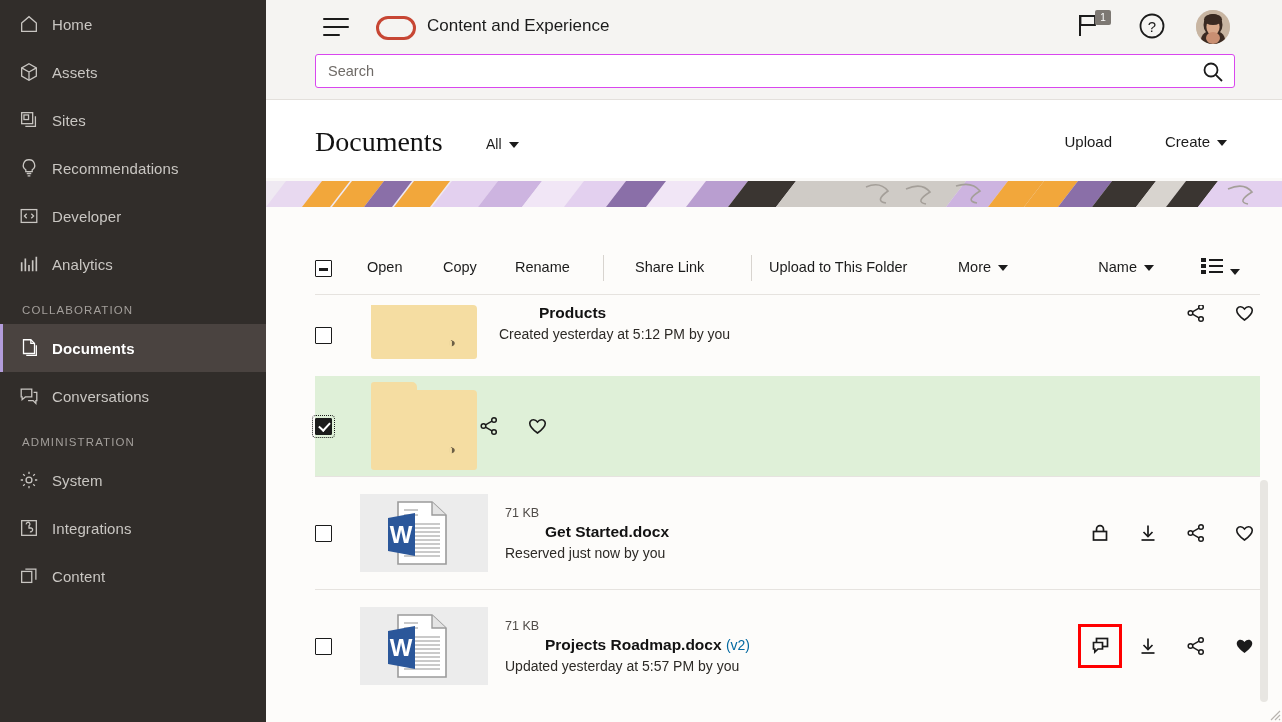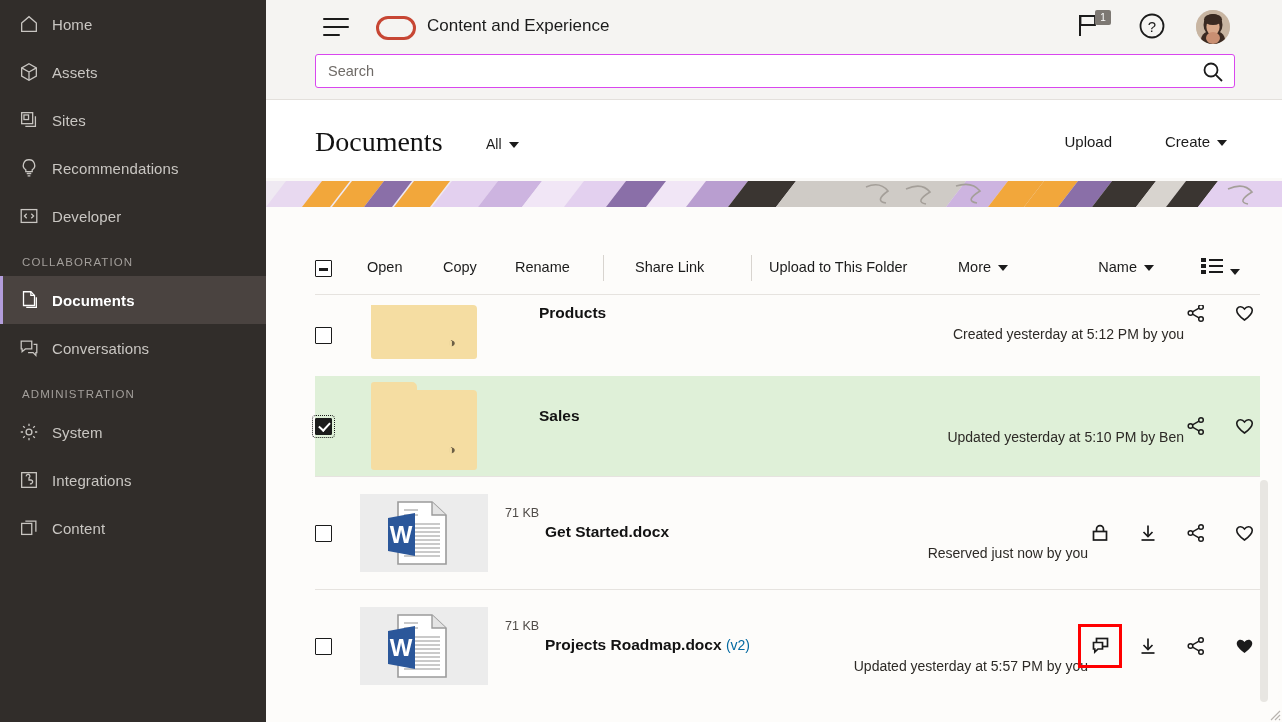"Analytics" div.nav-item { html: none -> <div> <span> <svg> <path></path> </svg> </span> <span>Analytics</span> </div> }
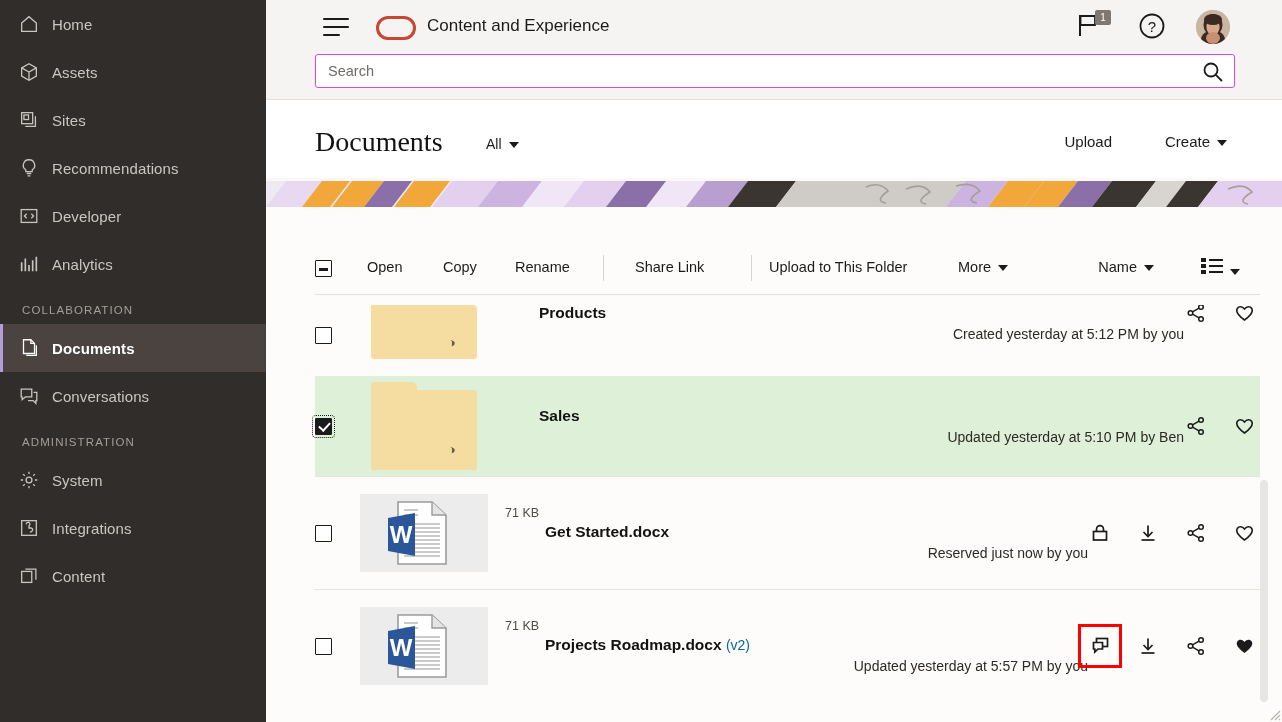"Created yesterday at 5:12 PM" .meta .sub { text-align: right -> none }
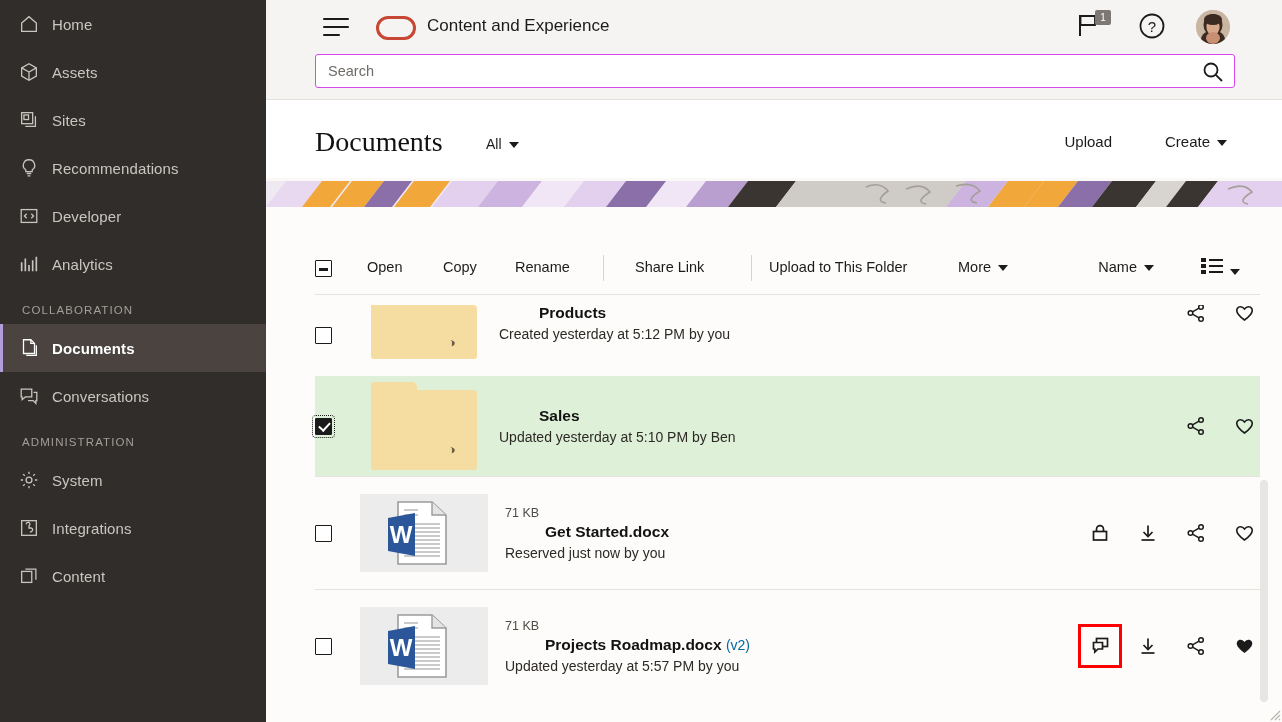"Sales" div.meta { html: <div> <div>Sales</div> <div>Updated yesterday at 5:10 PM by Ben</div> </div> -> none }
